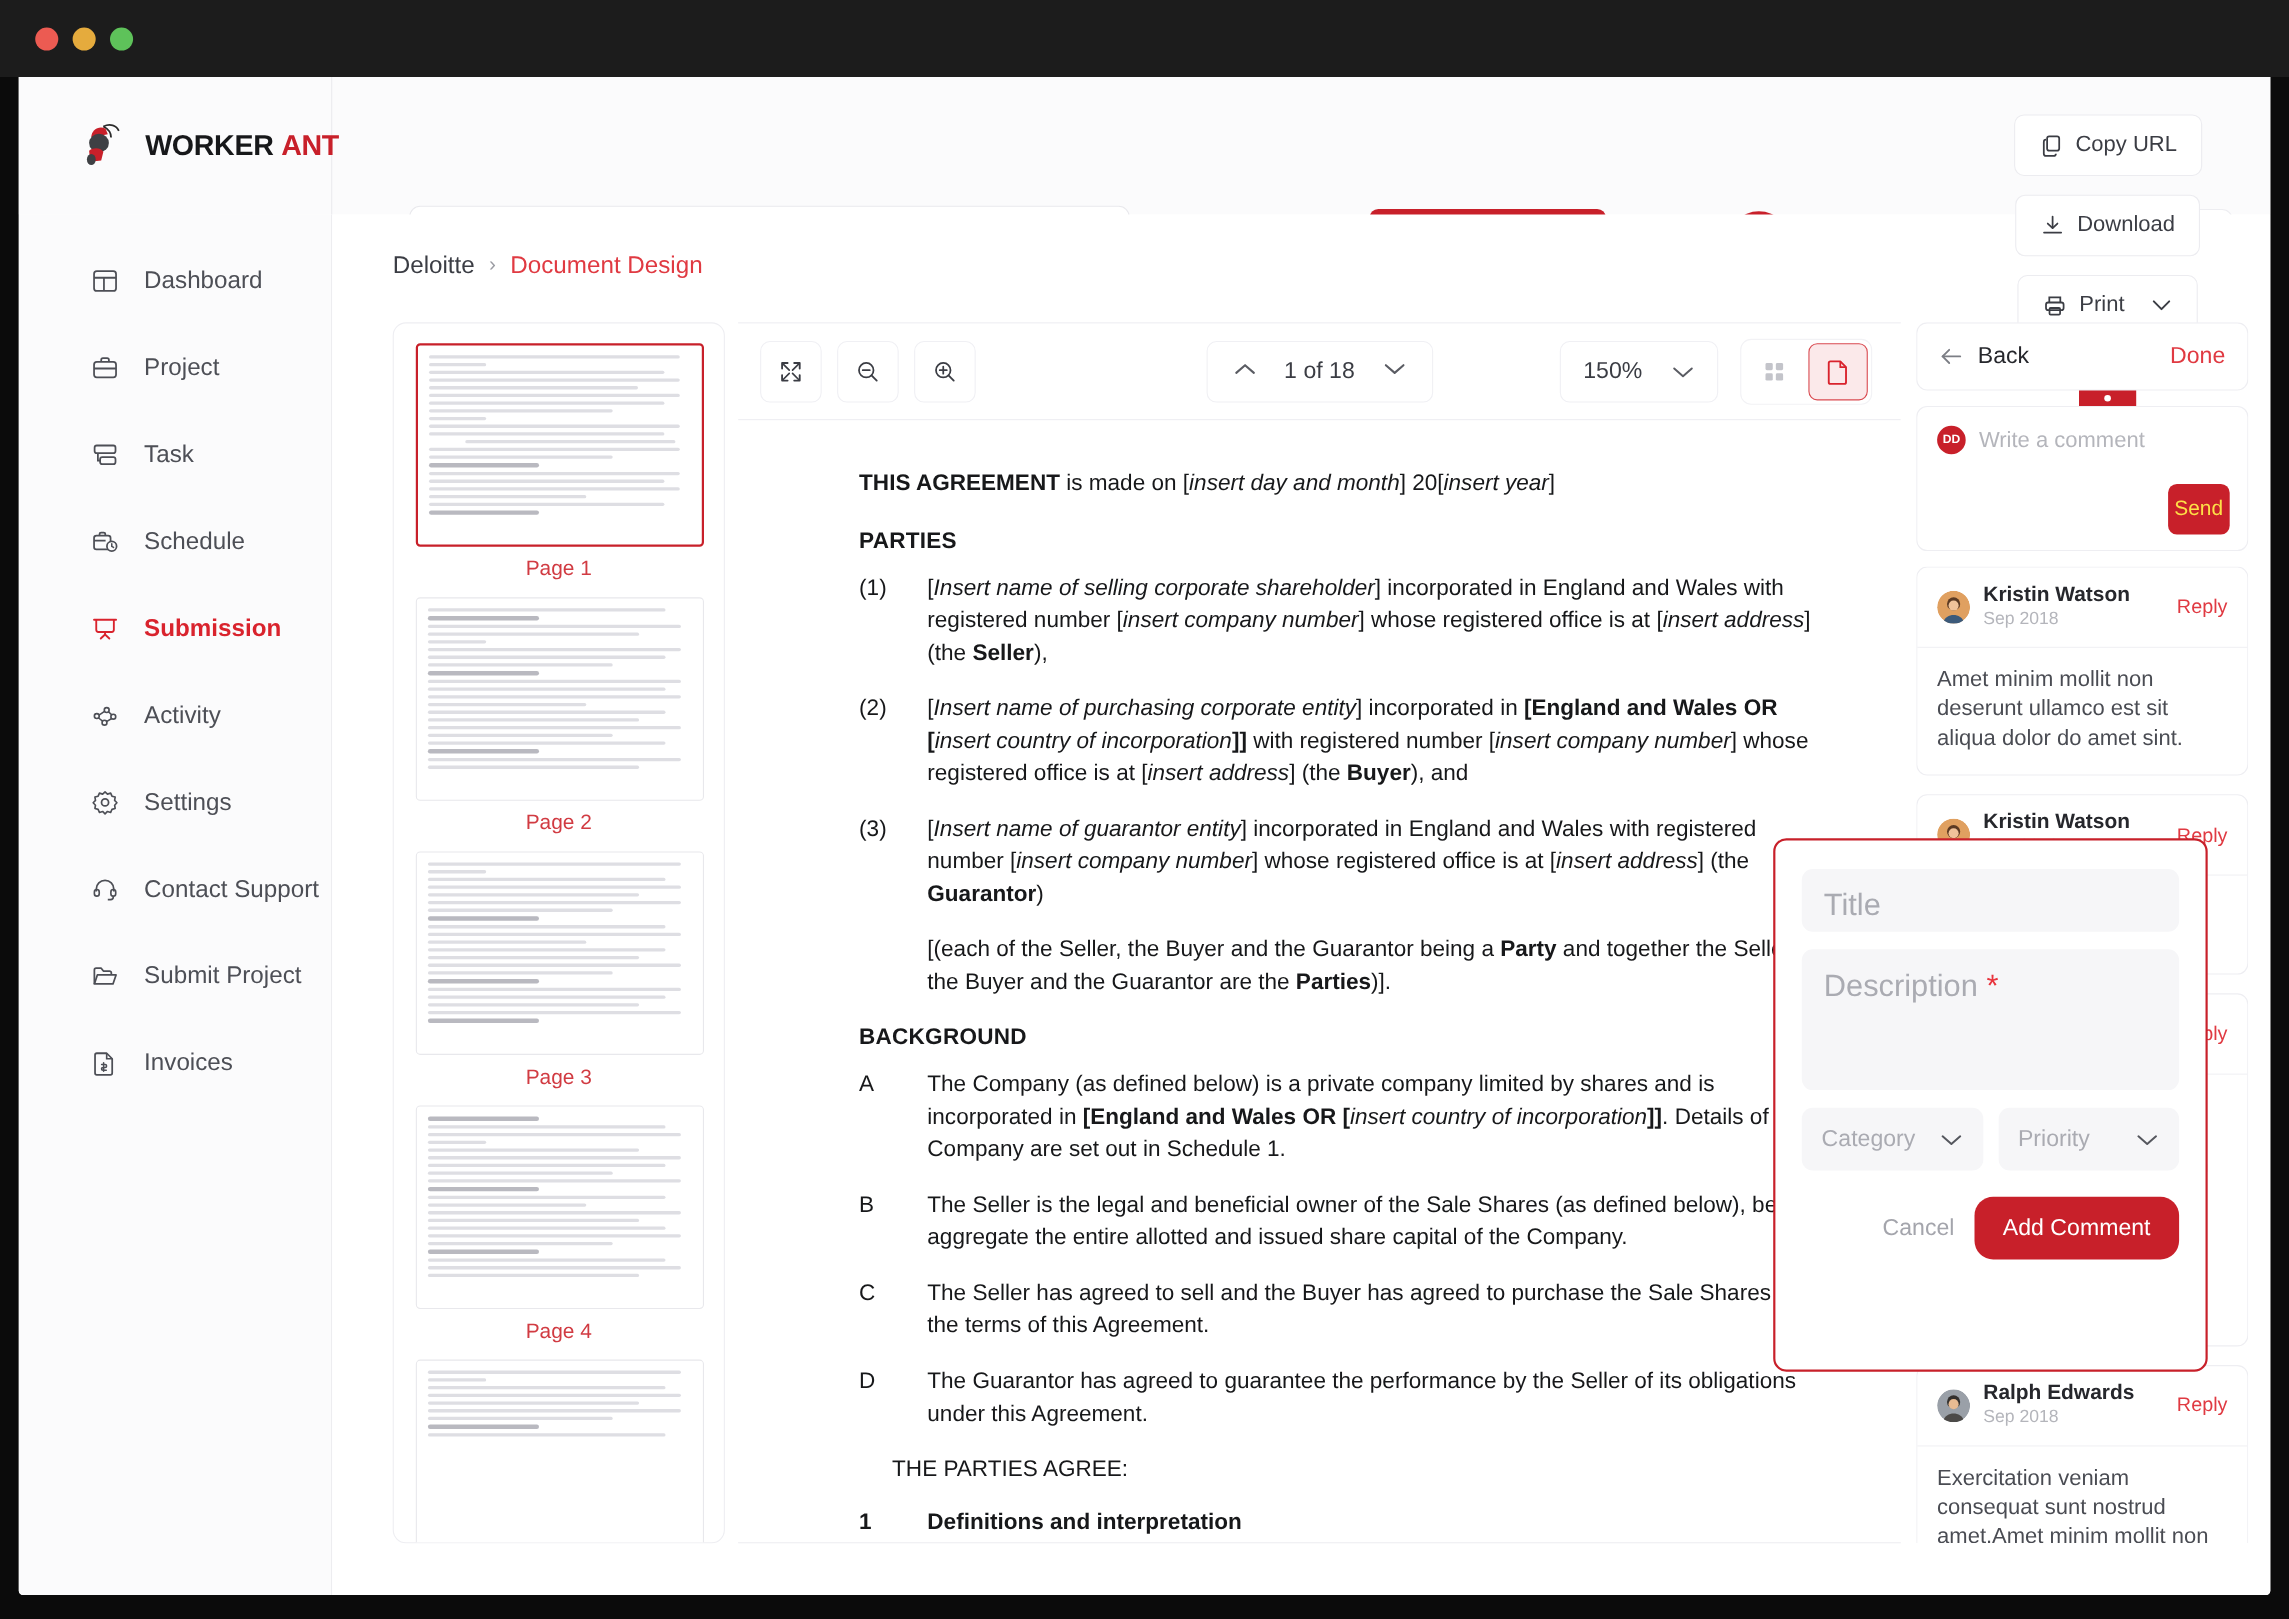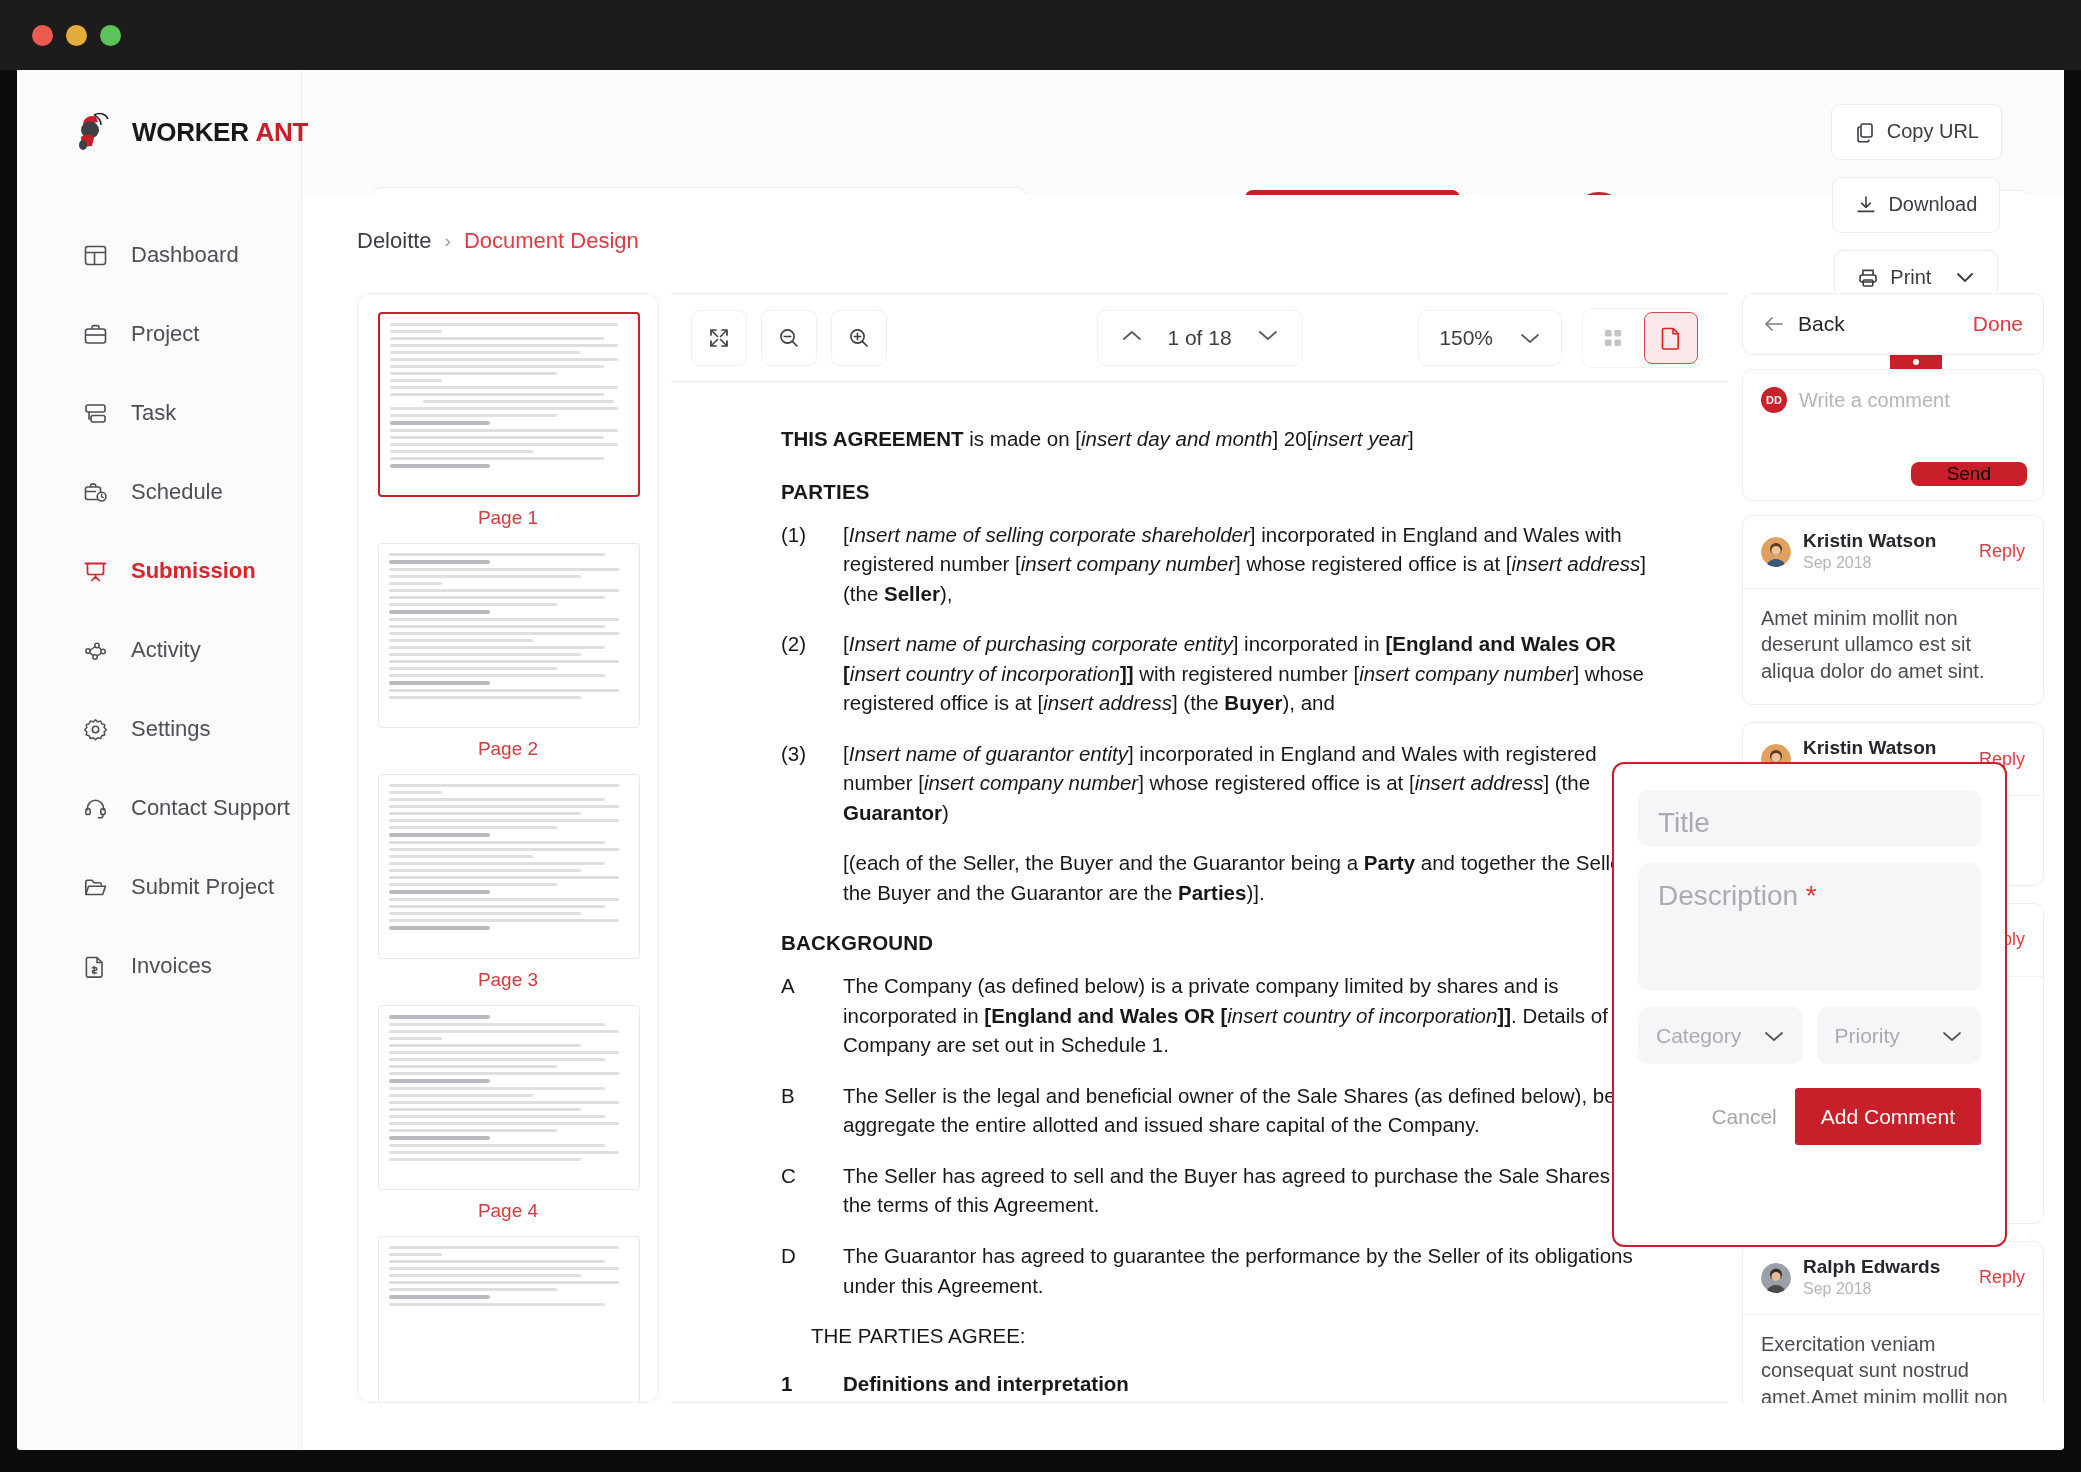"Send" .send-btn { color: #000000 -> #fde047; height: 24px -> 46px; padding: 0 36px -> 0 6px }
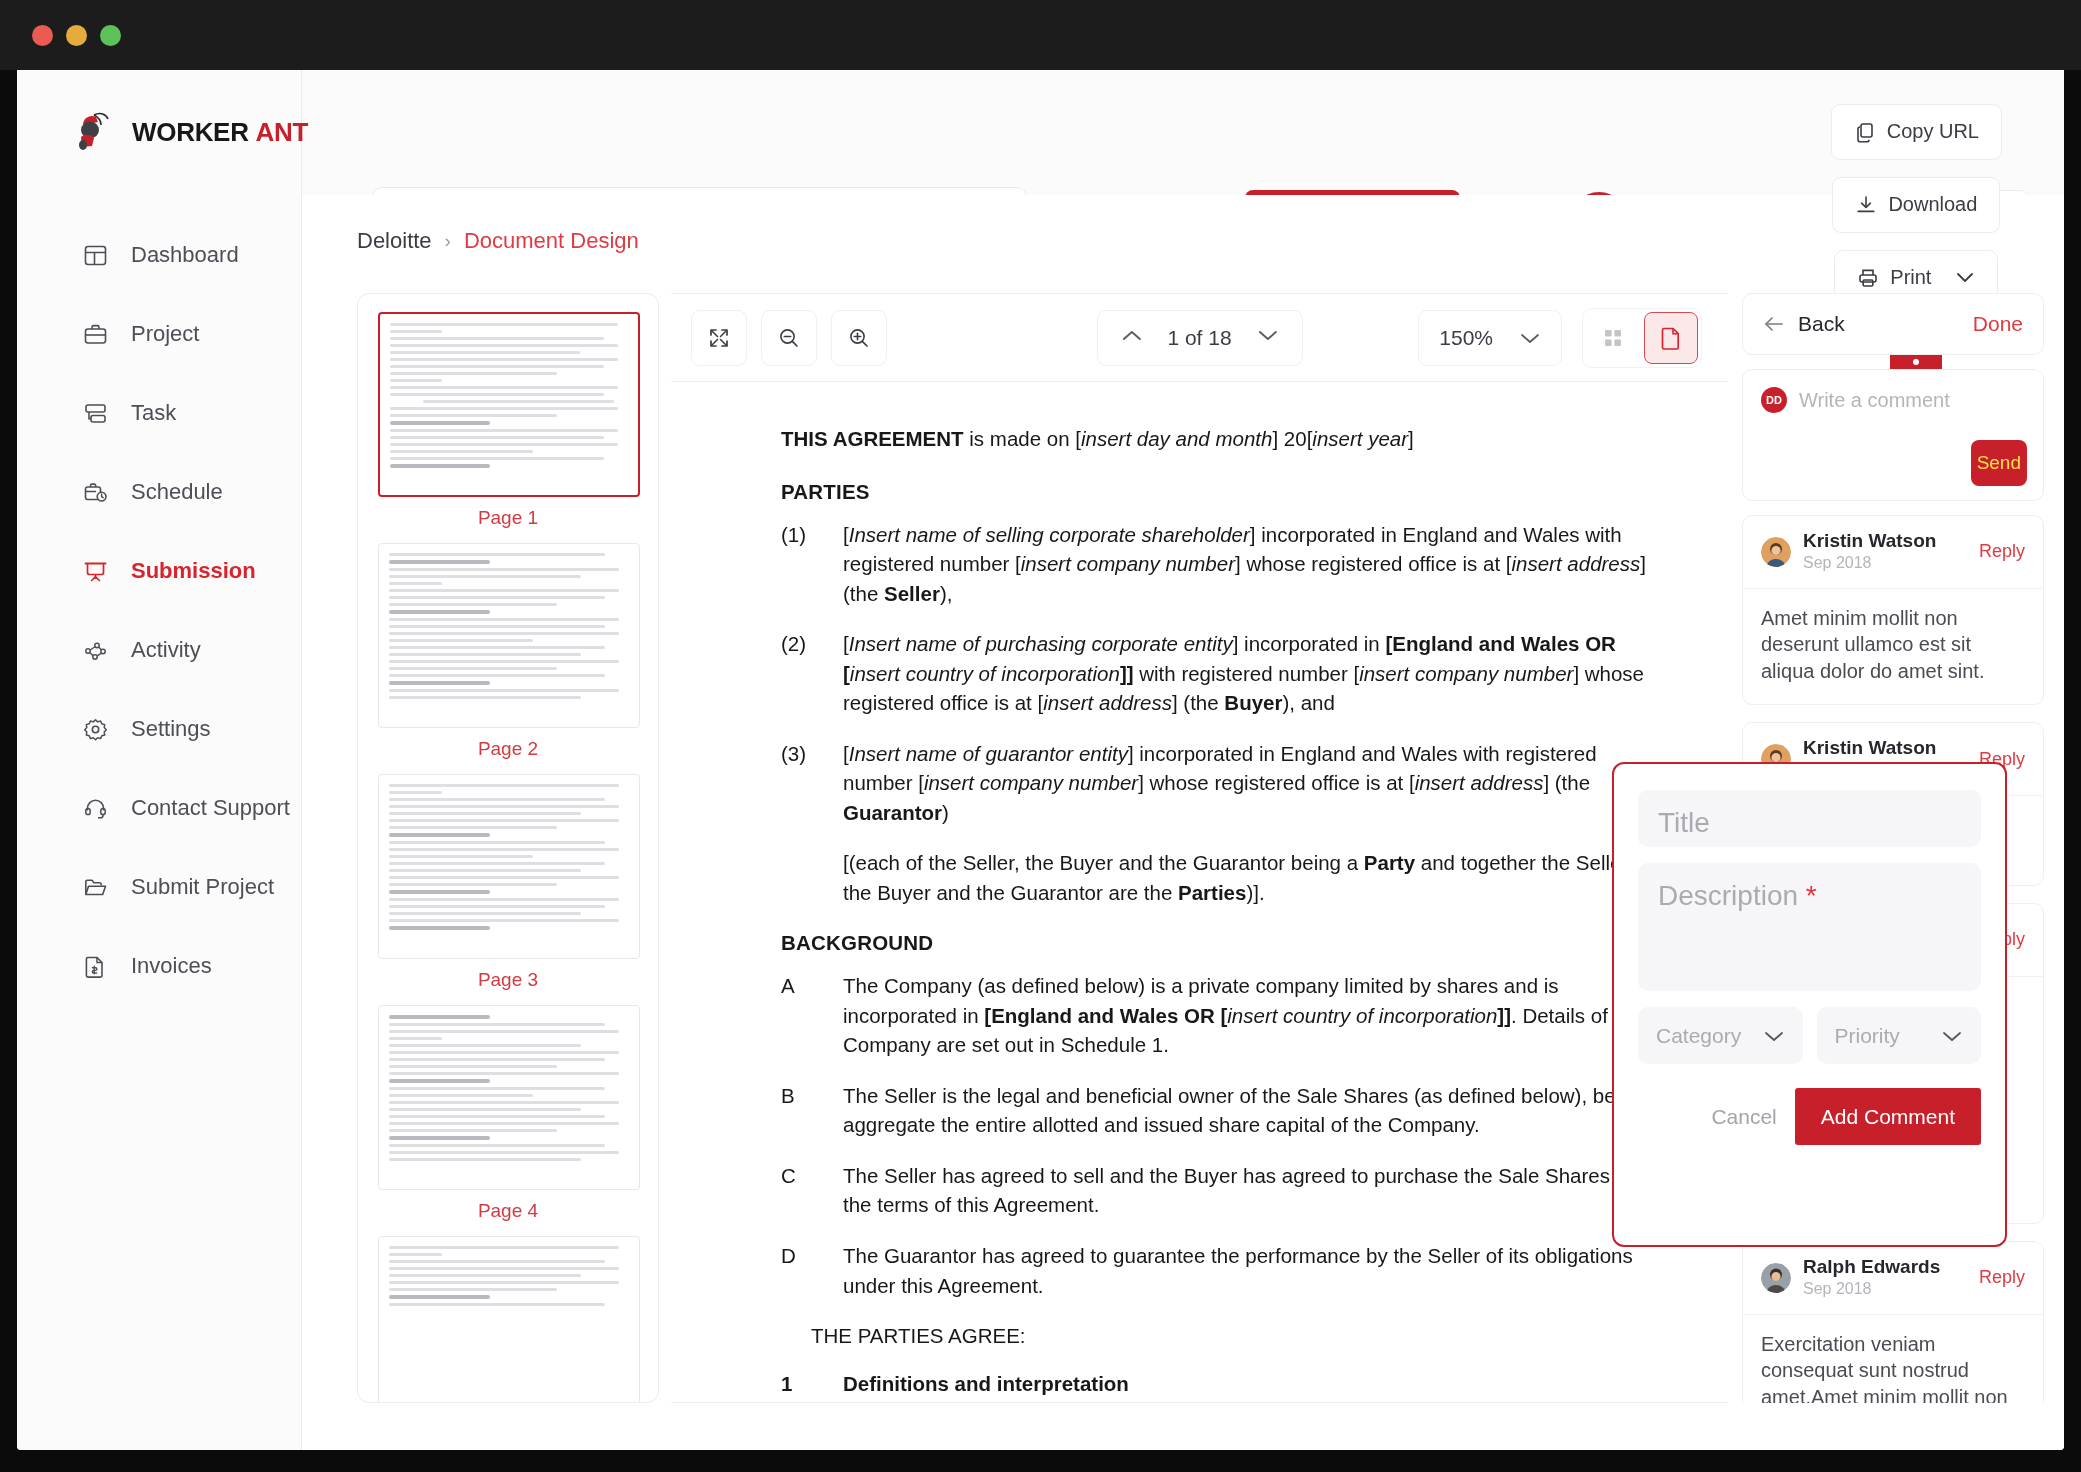"Add Comment" .m-add { border-radius: 3px -> 17px }
